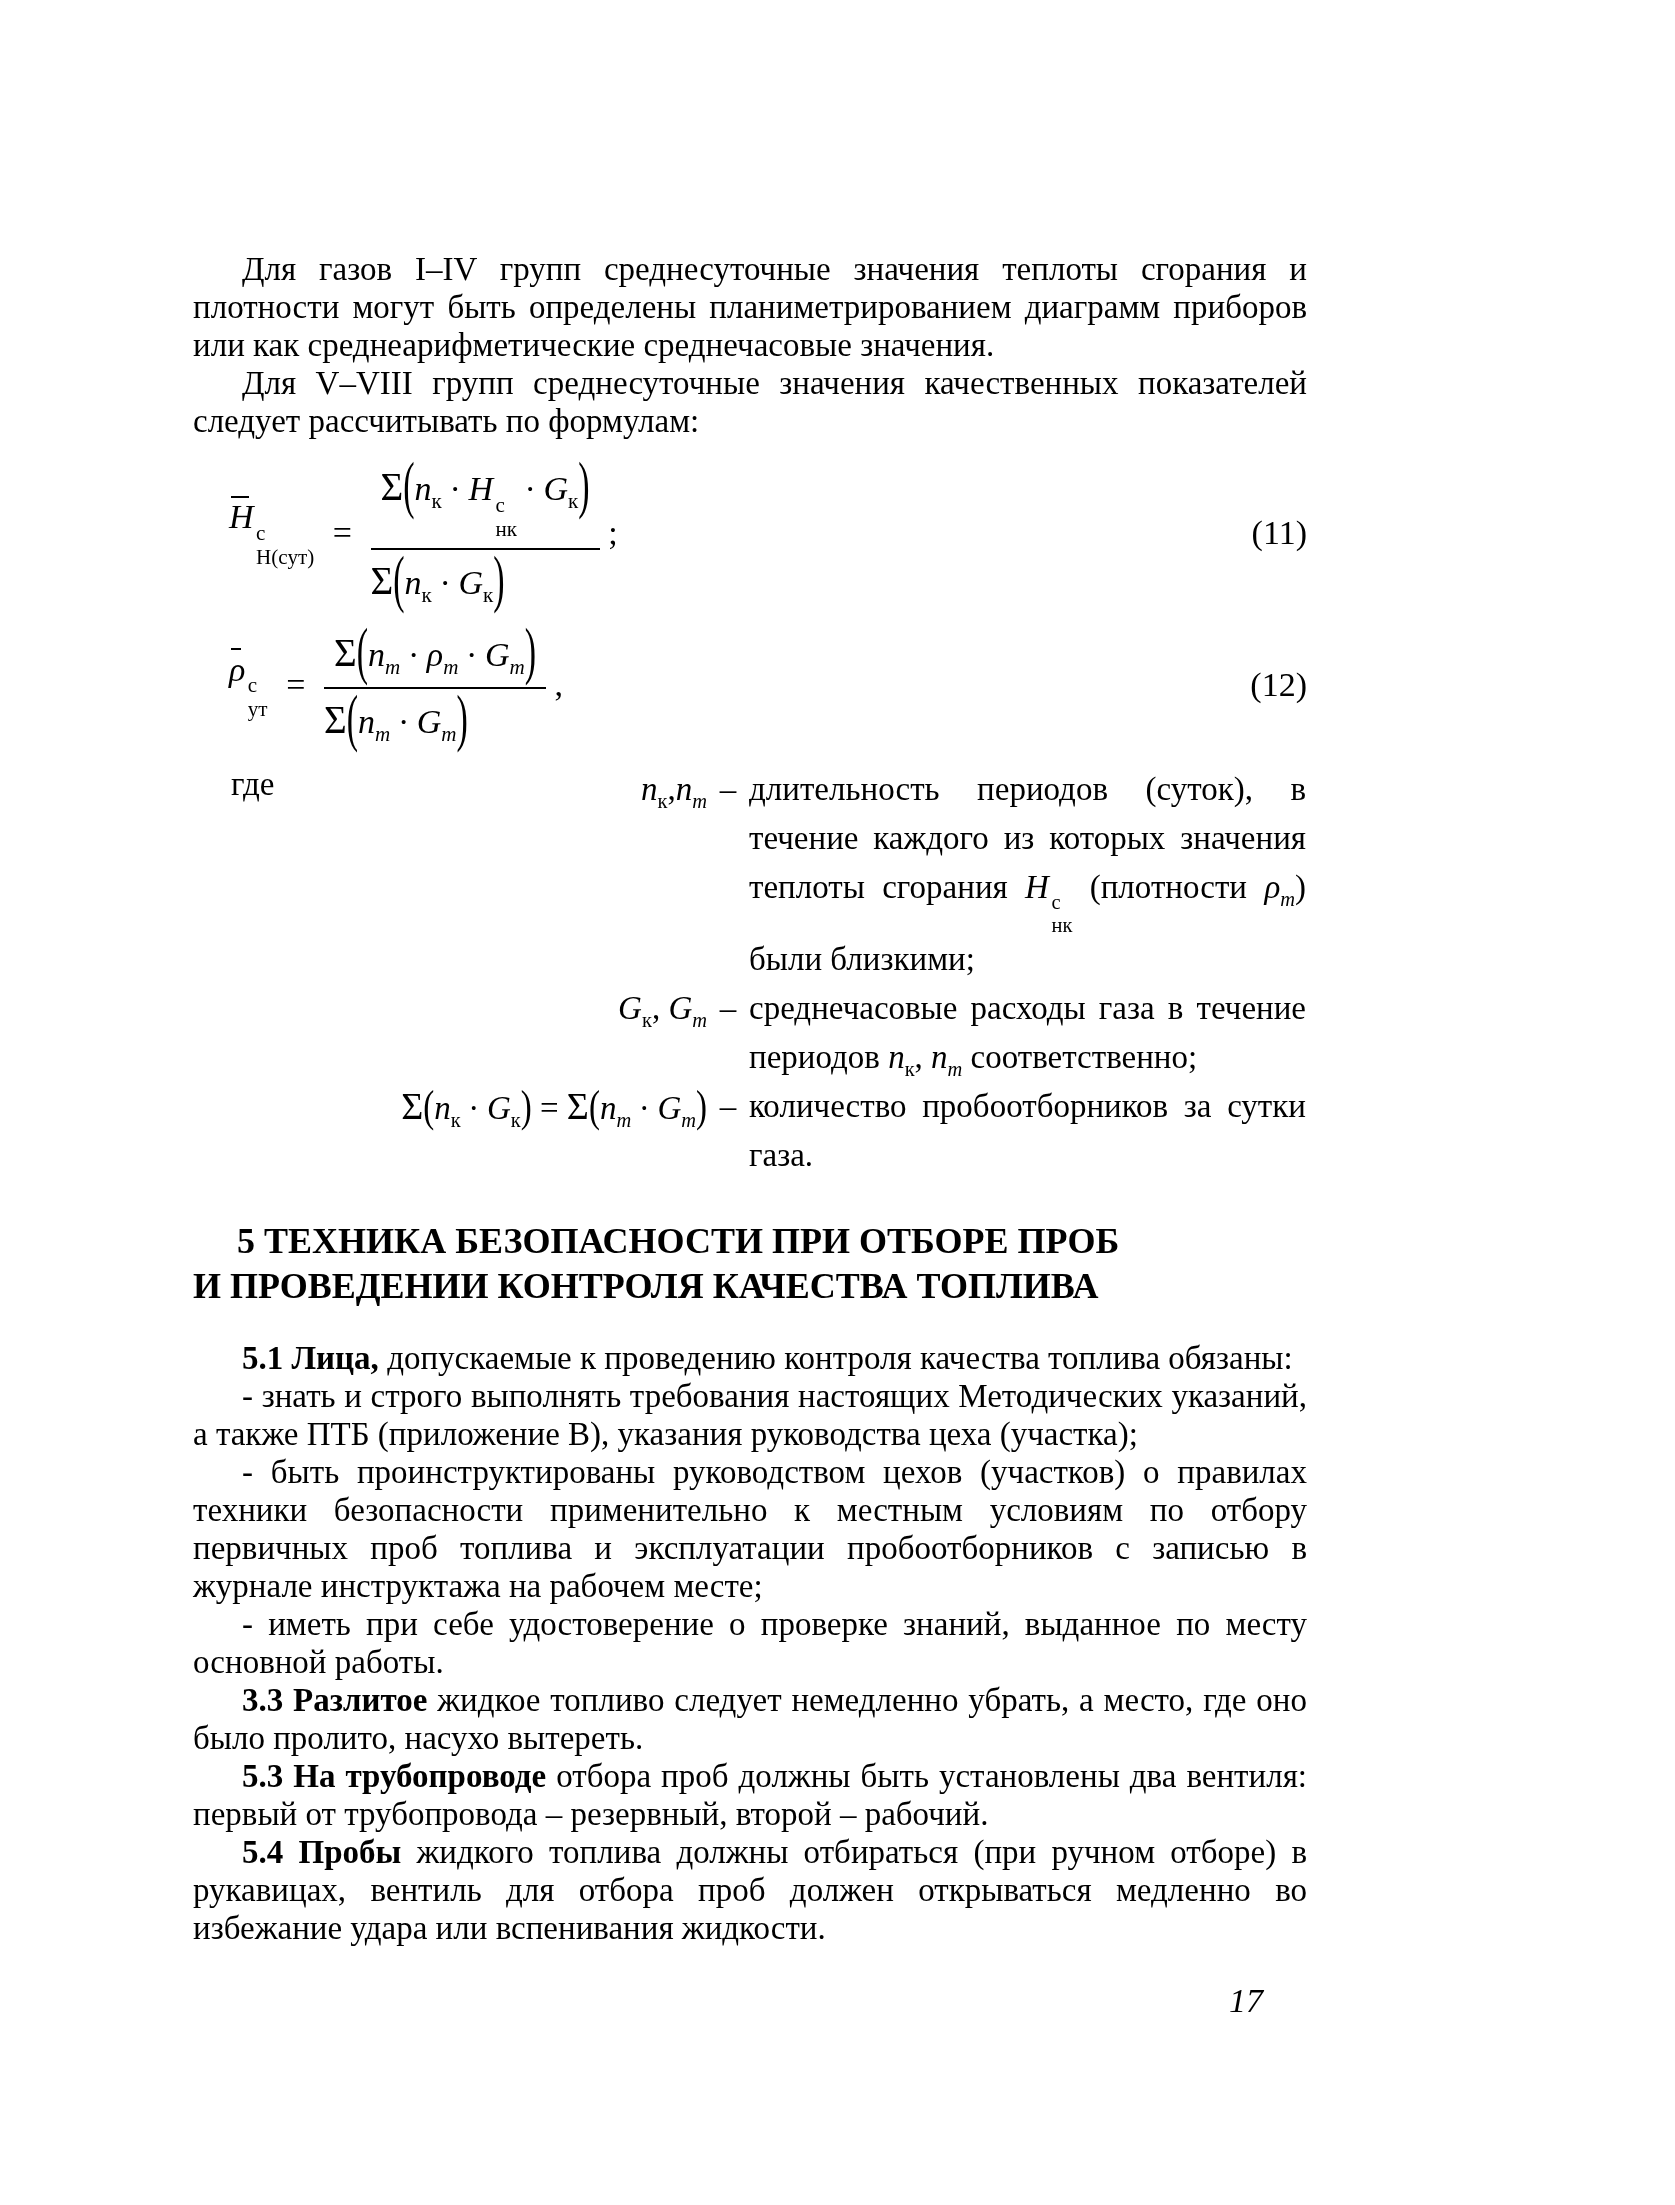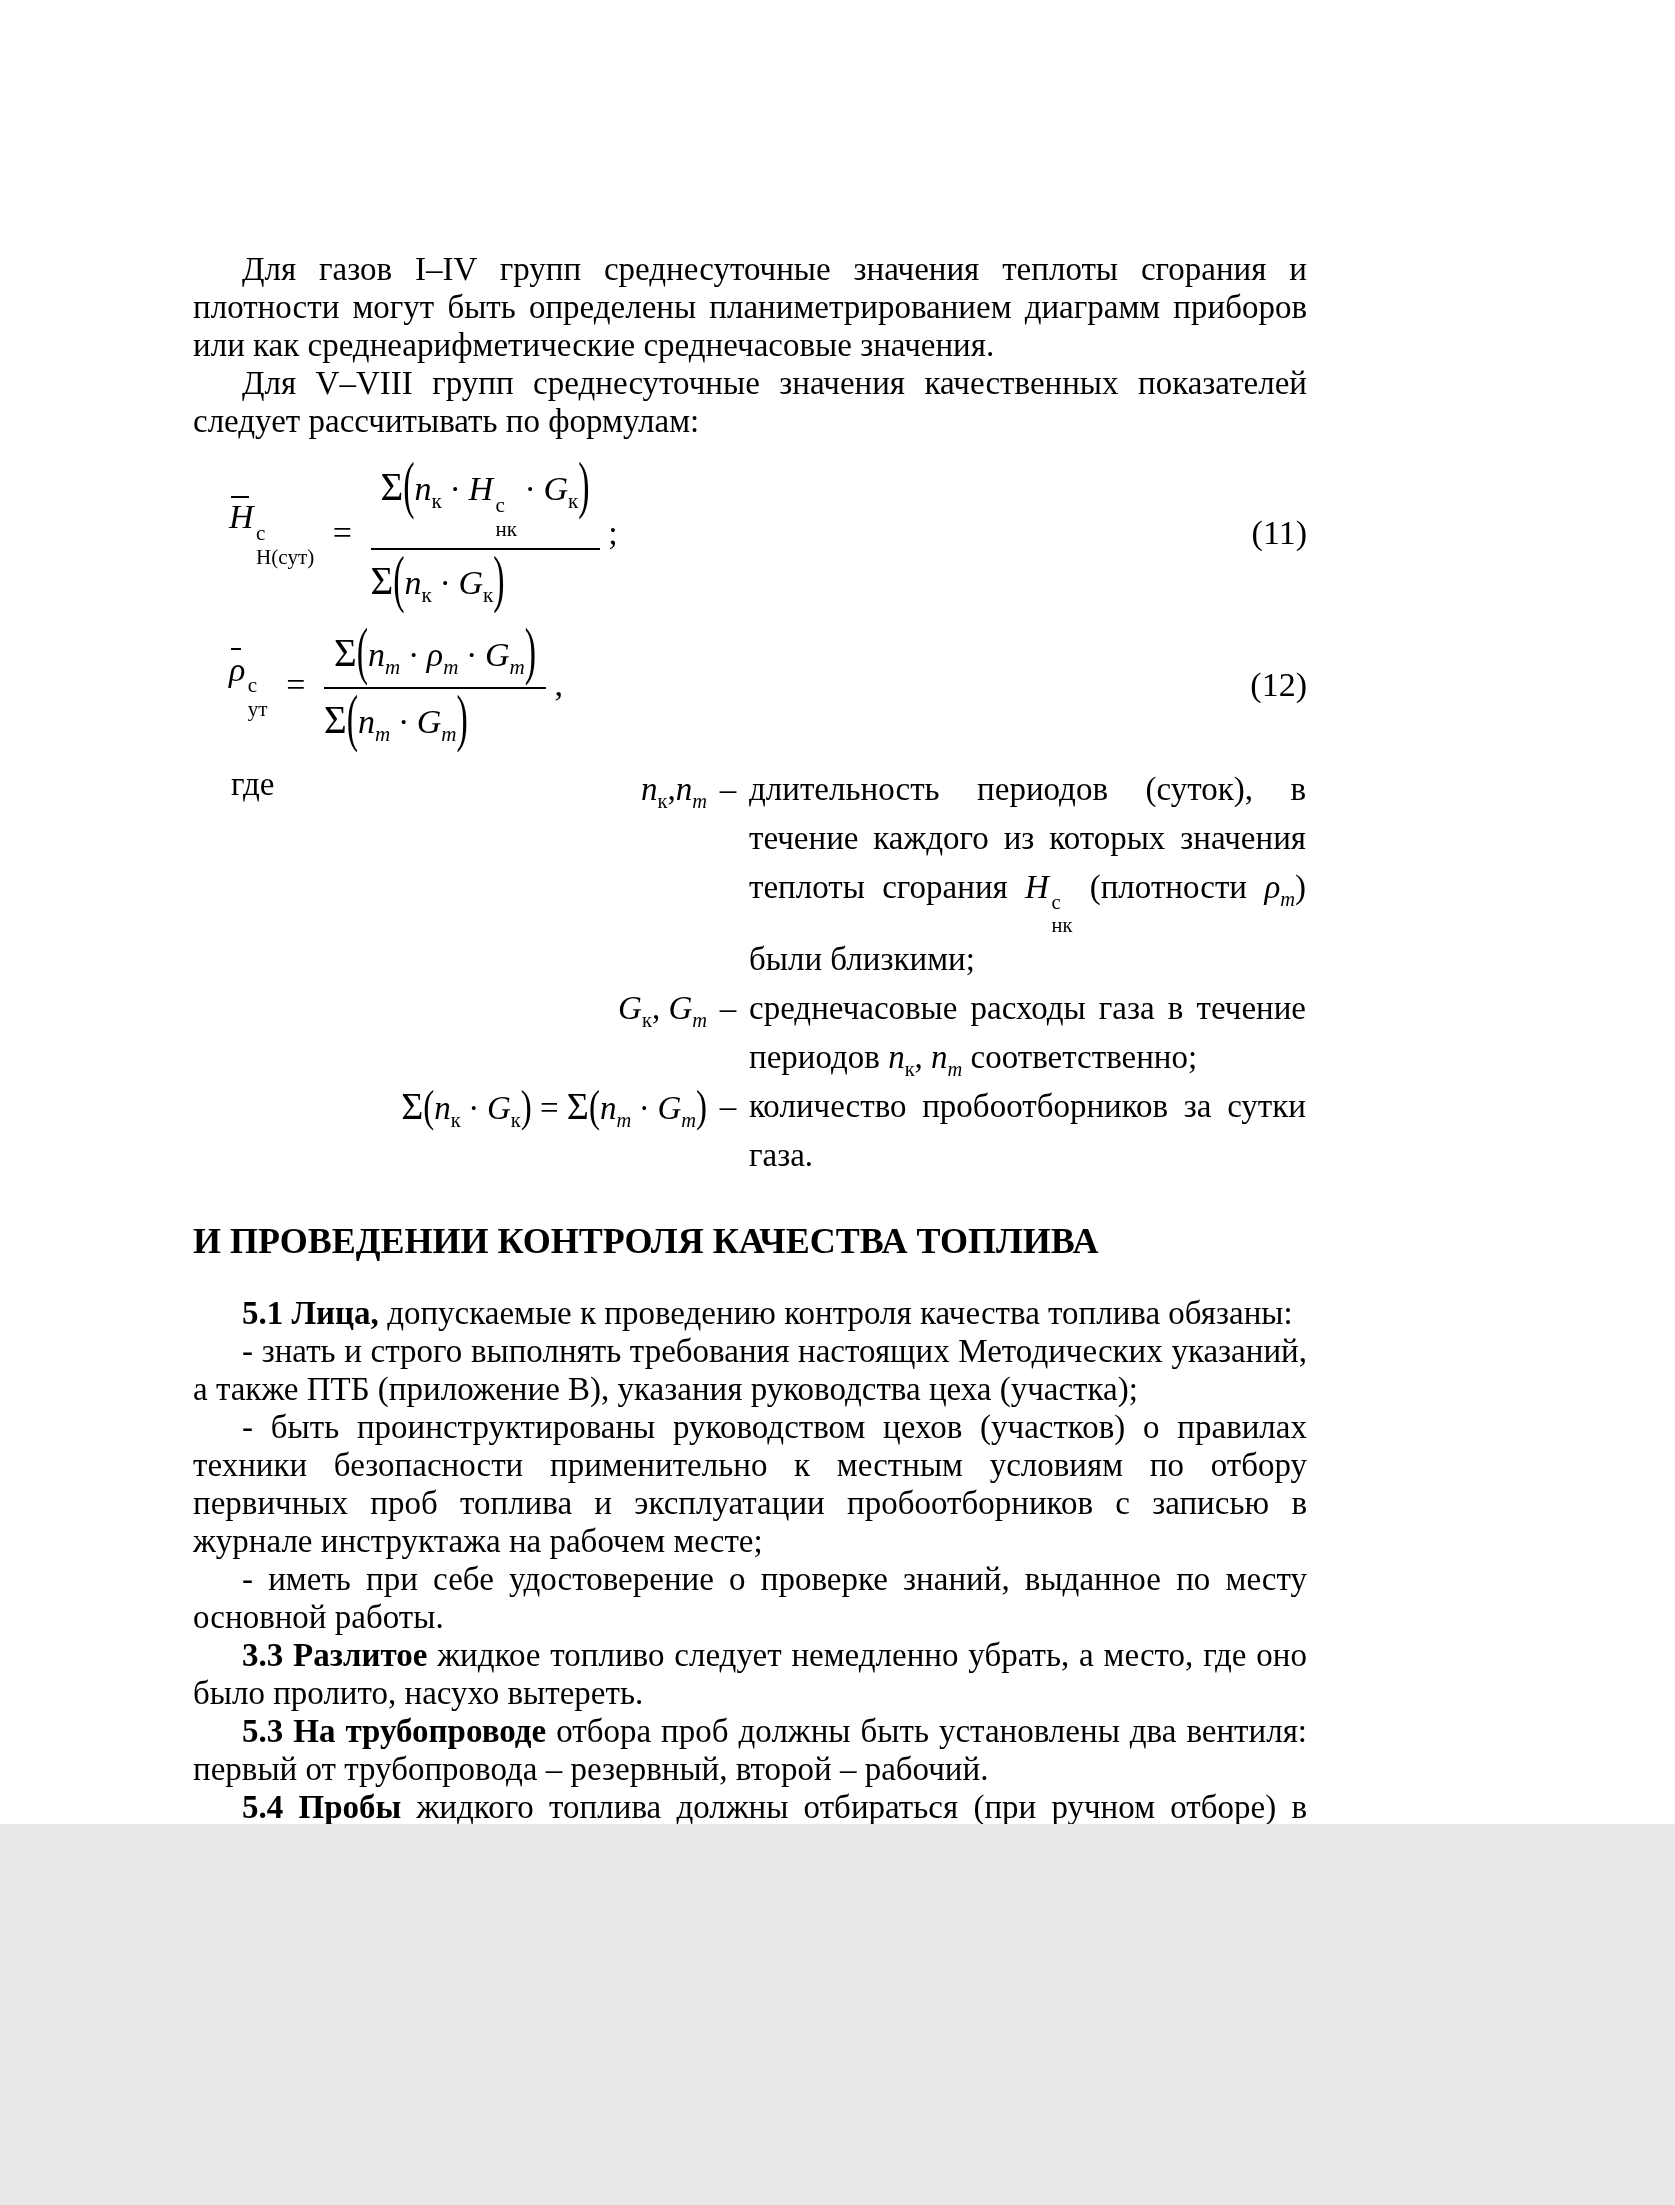"Для газов I–IV групп среднесуточные" .page { height: 1824px -> 2205px }
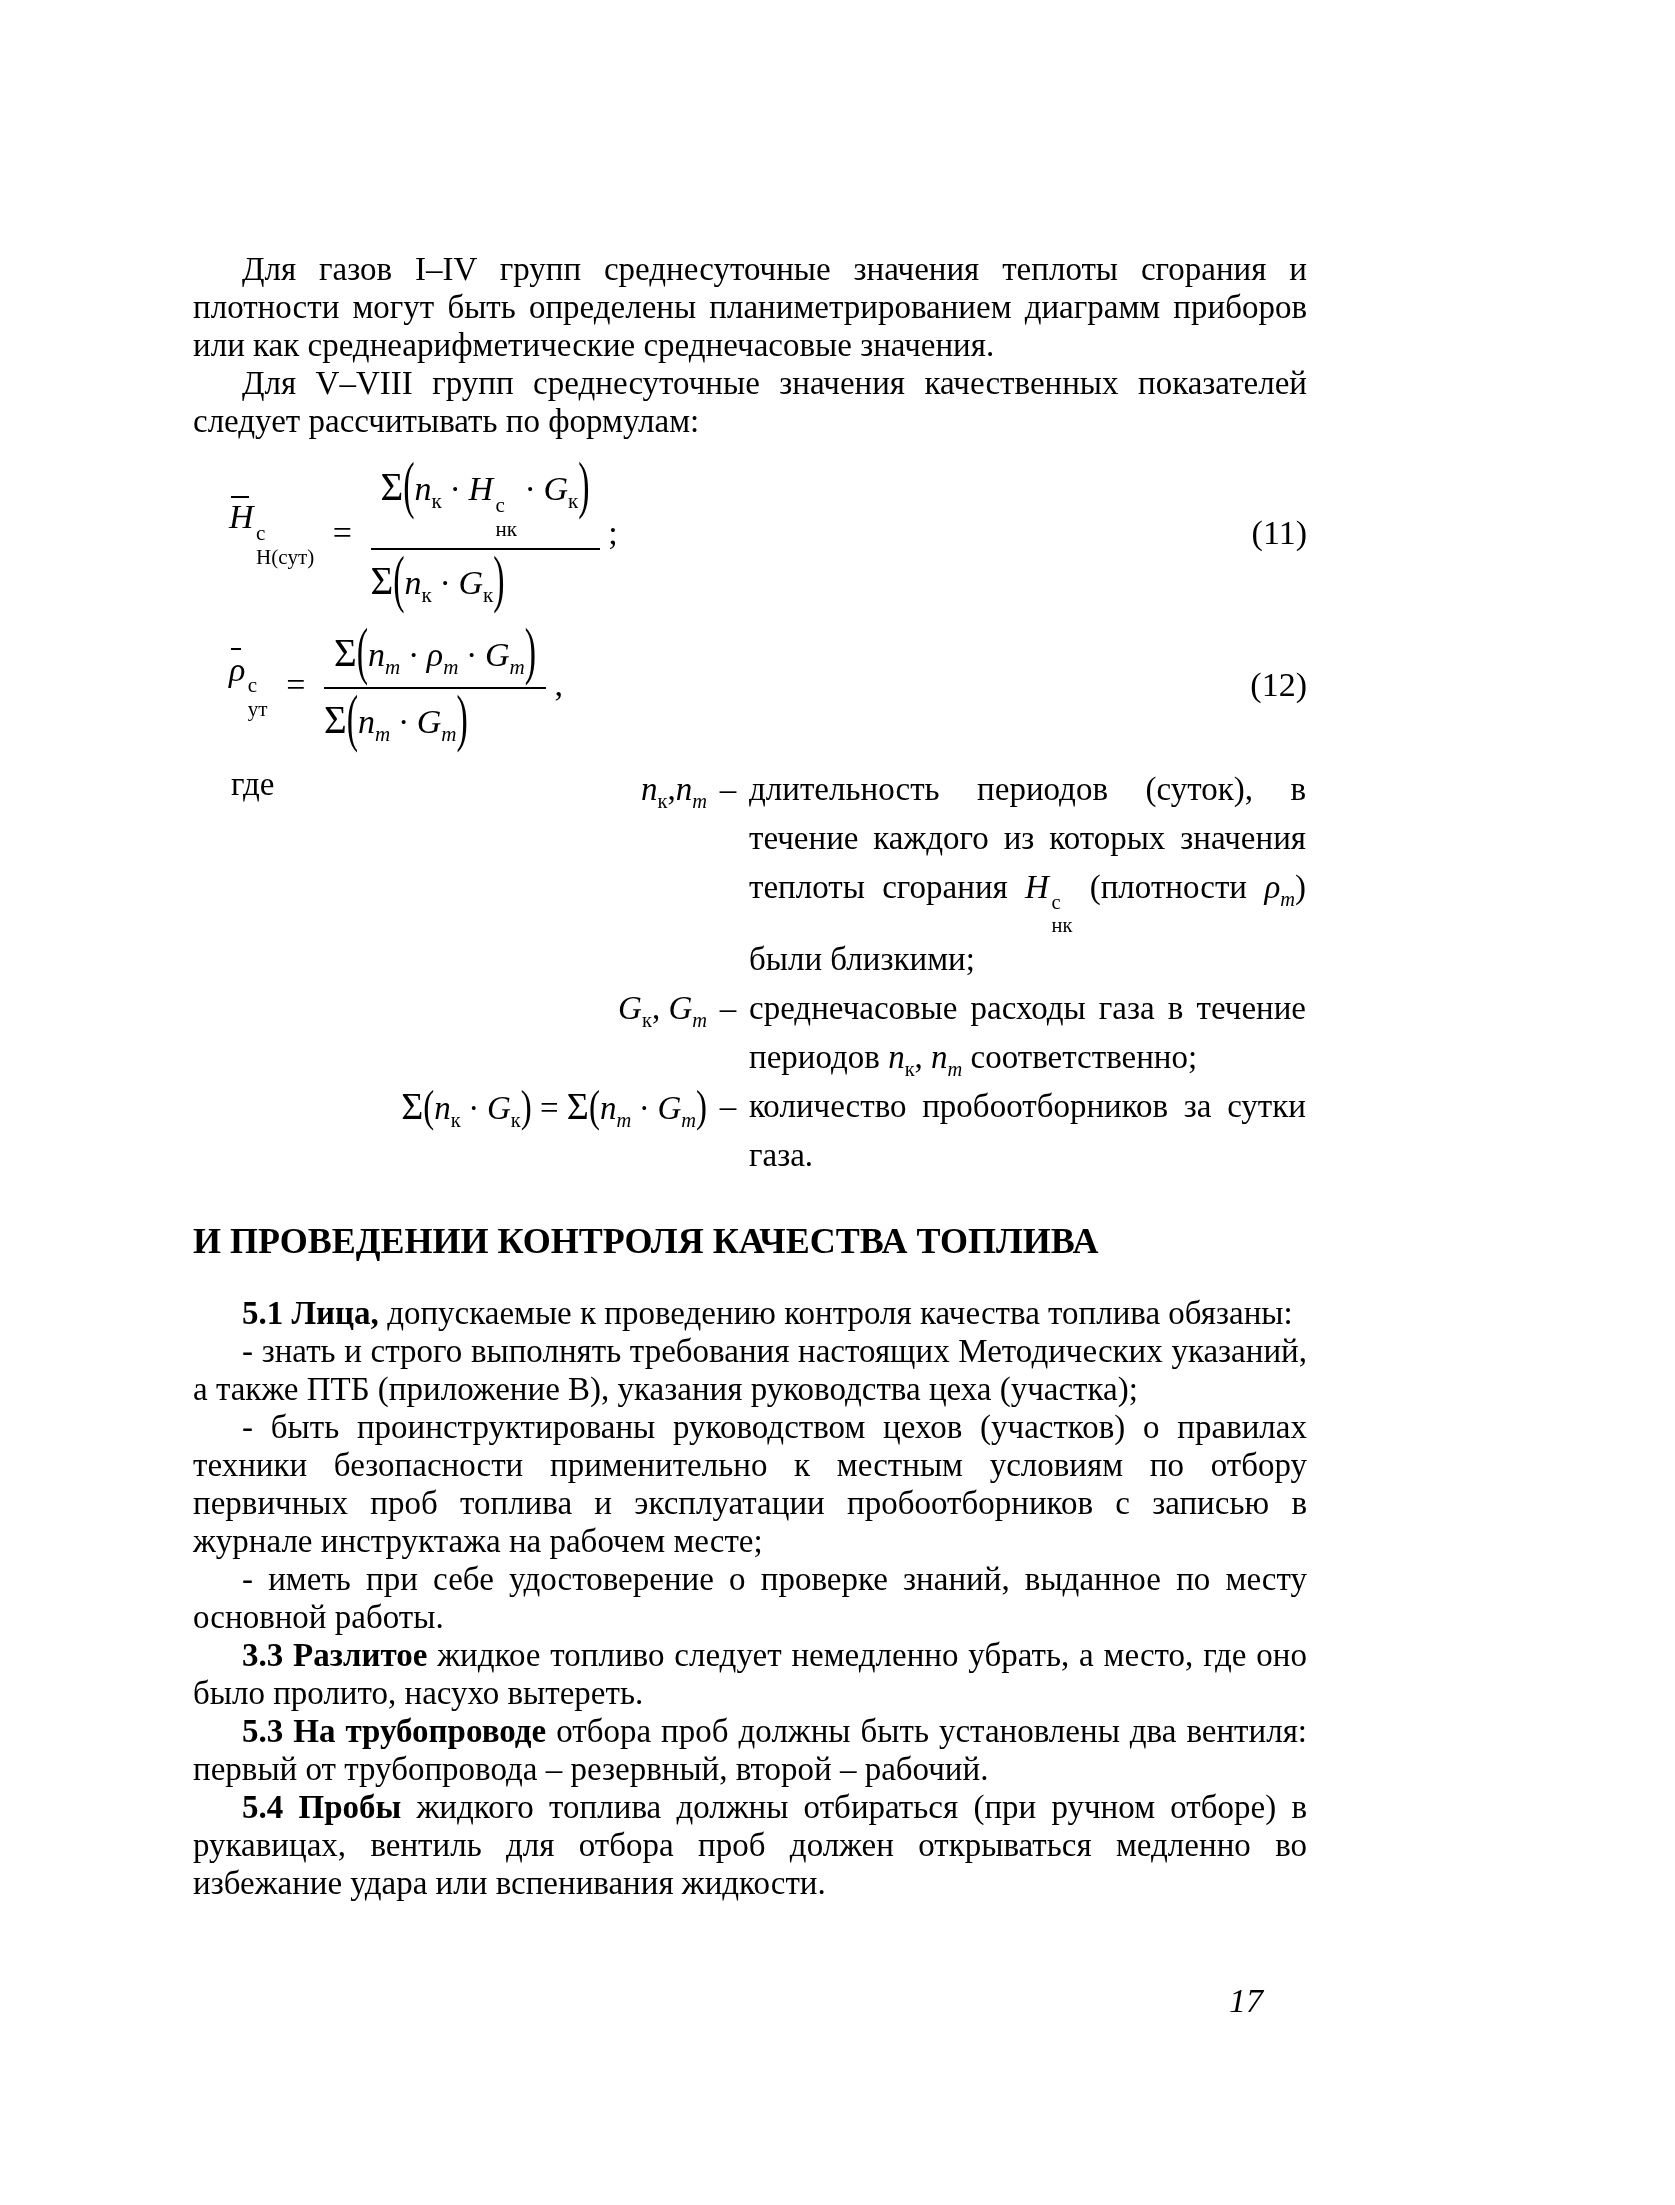"5 ТЕХНИКА БЕЗОПАСНОСТИ ПРИ ОТБОРЕ" div.h1 { html: none -> <div>5 ТЕХНИКА БЕЗОПАСНОСТИ ПРИ ОТБОРЕ ПРОБ</div> }
